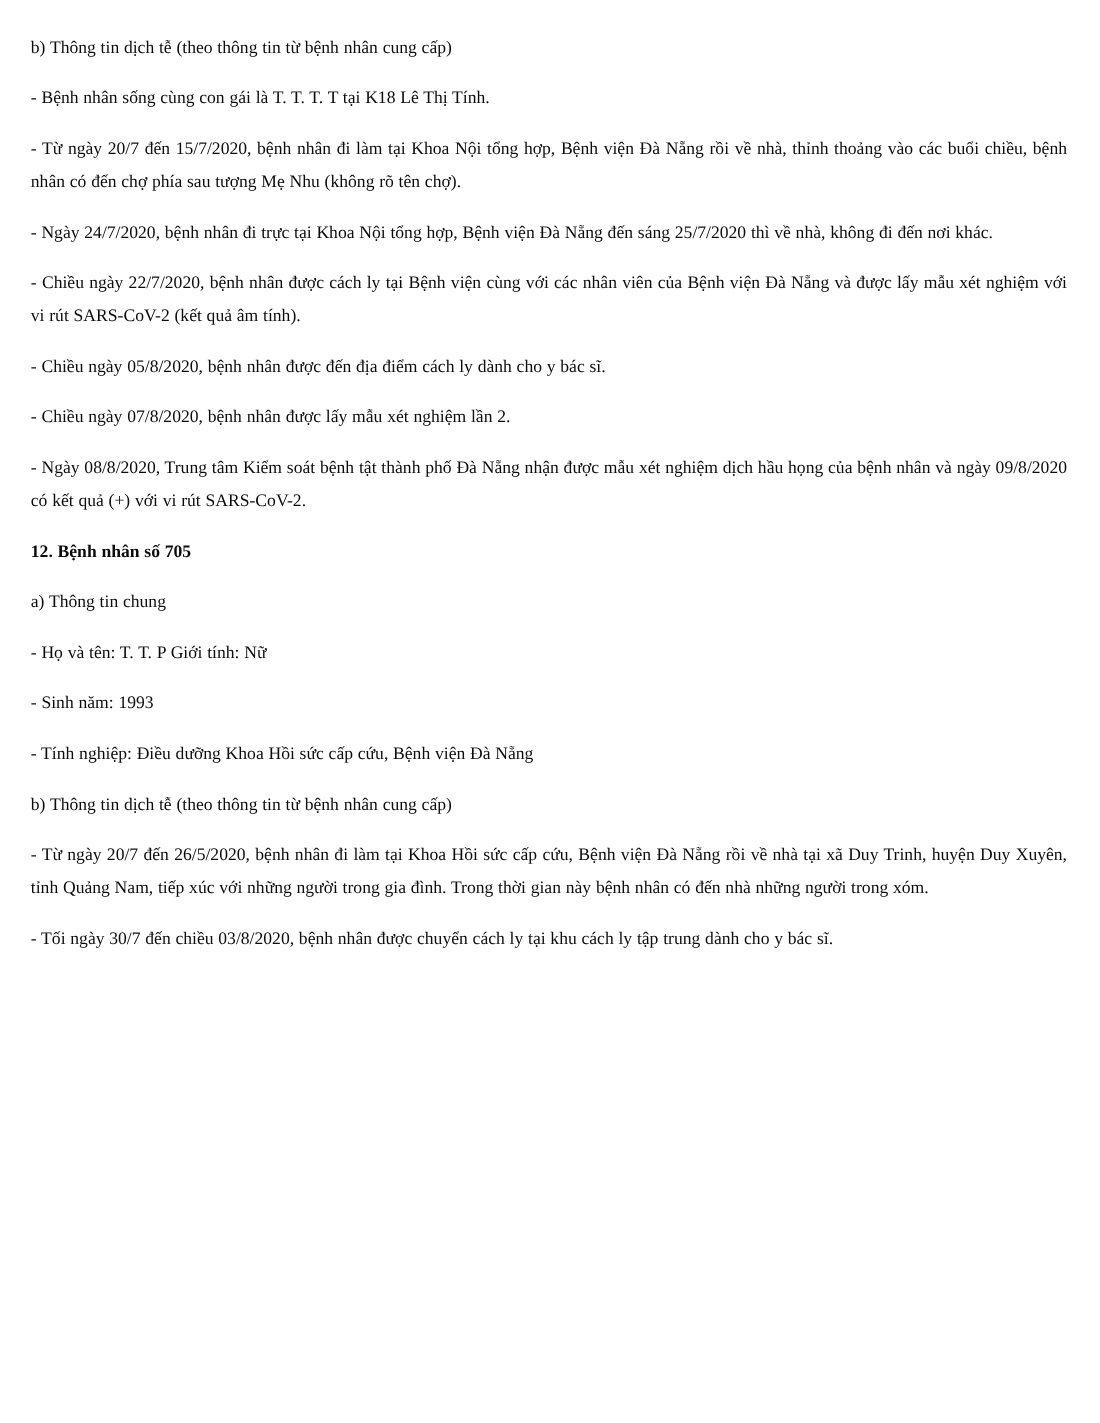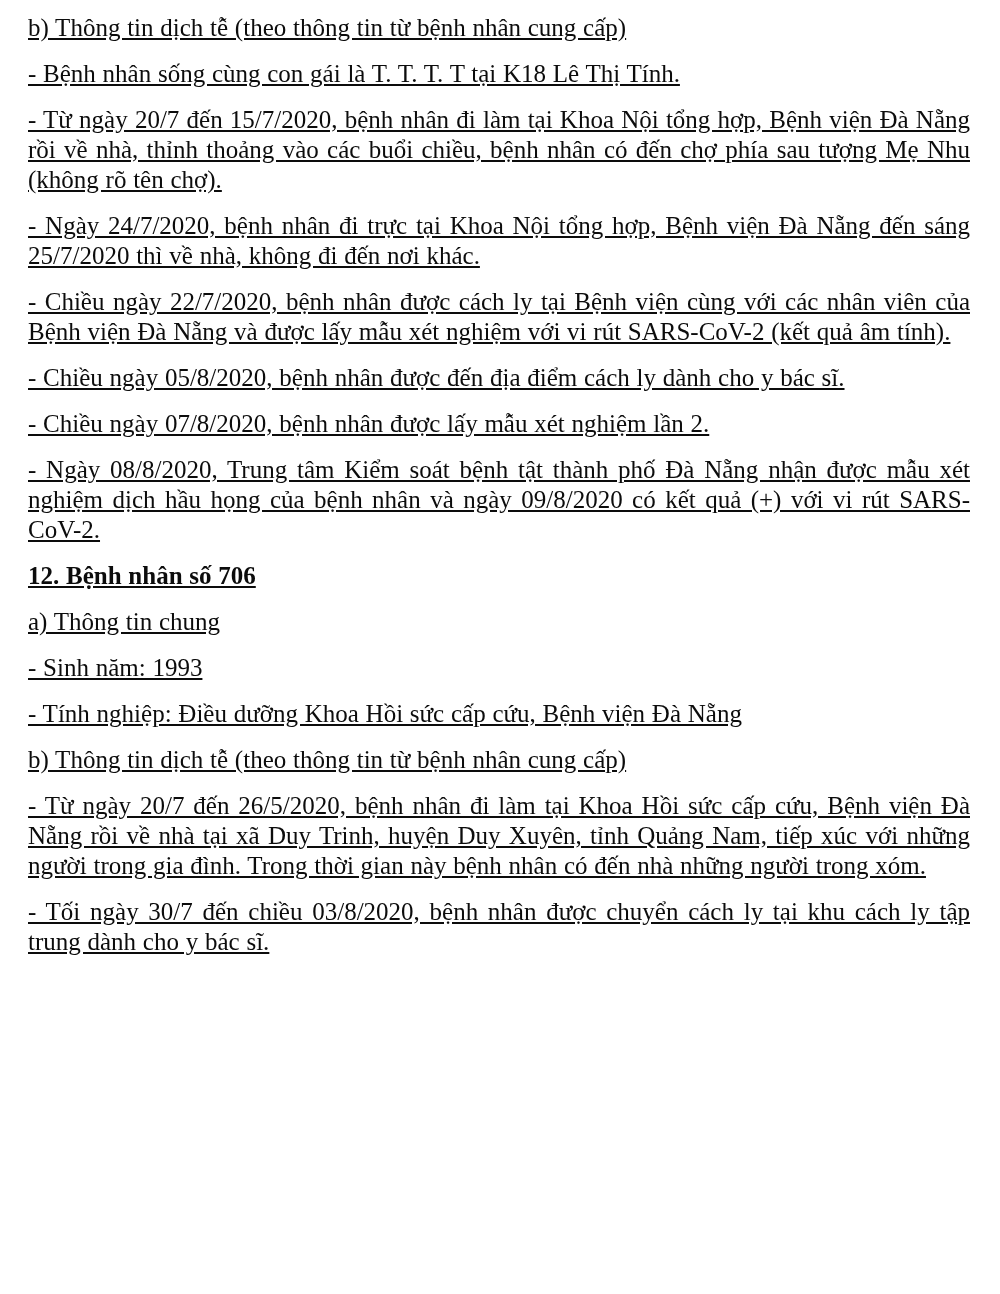"b) Thông tin dịch tễ" .para, .heading { font-size: 25px -> 16px; margin: 0 0 16px 0 -> 16px 0 16px 0; text-decoration: underline -> none }
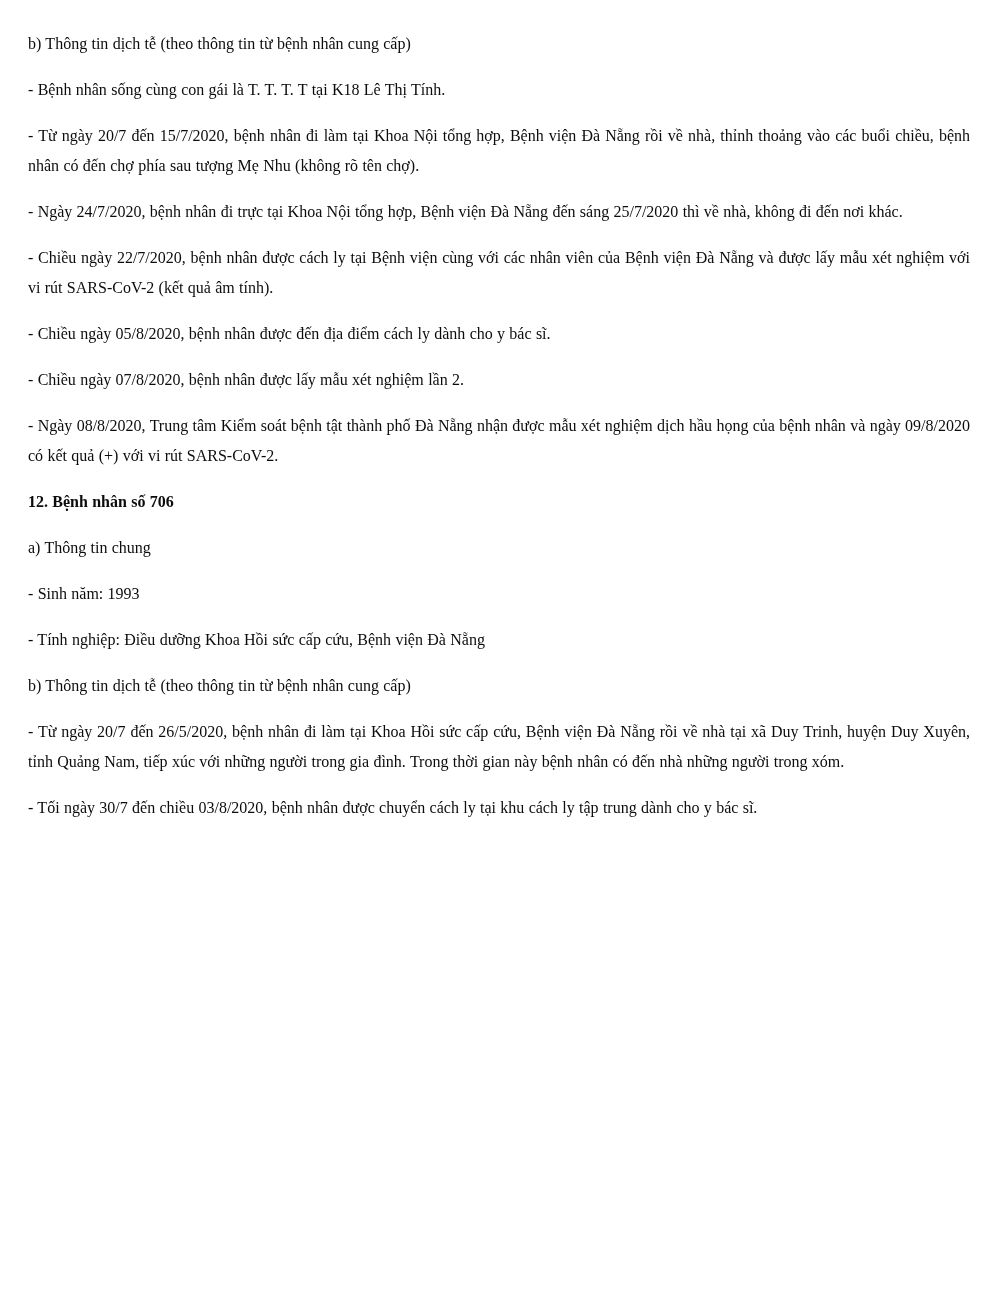"12. Bệnh nhân số 706" h2.heading { text: 706 -> 705 }
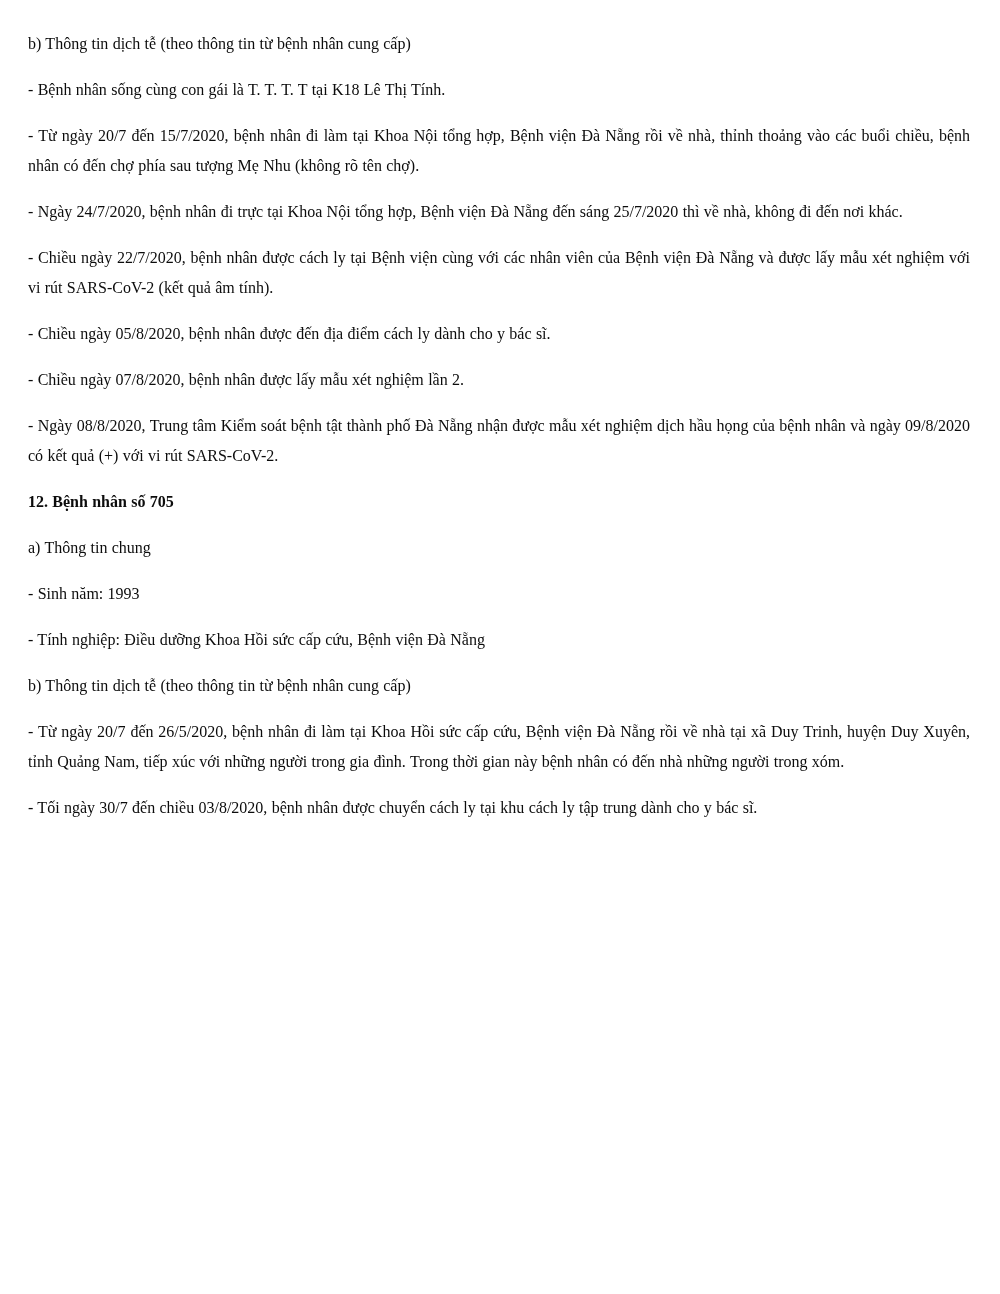"- Họ và tên: T." p.para { html: none -> <p>- Họ và tên: T. T. P Giới tính: Nữ</p> }
